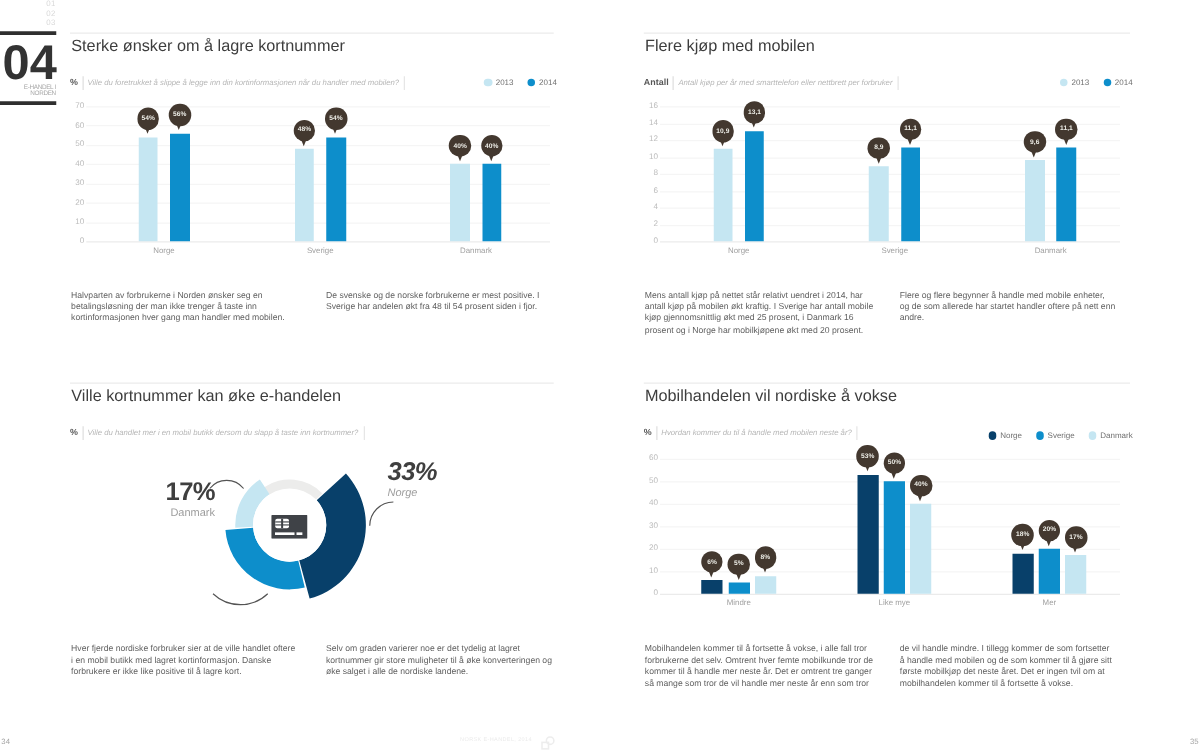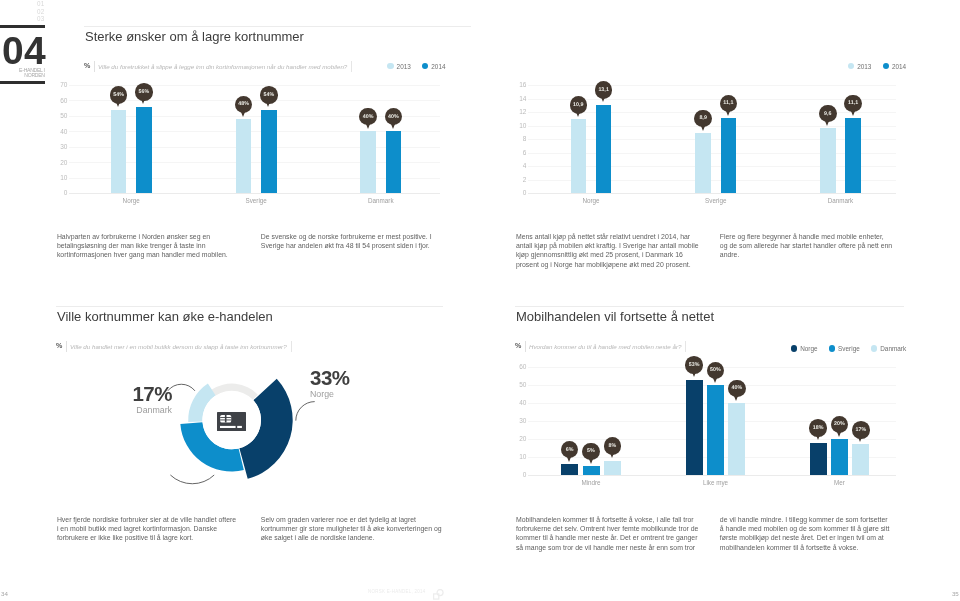"Sterke ønsker om å lagre" div.panel { margin-left: 28px -> none }
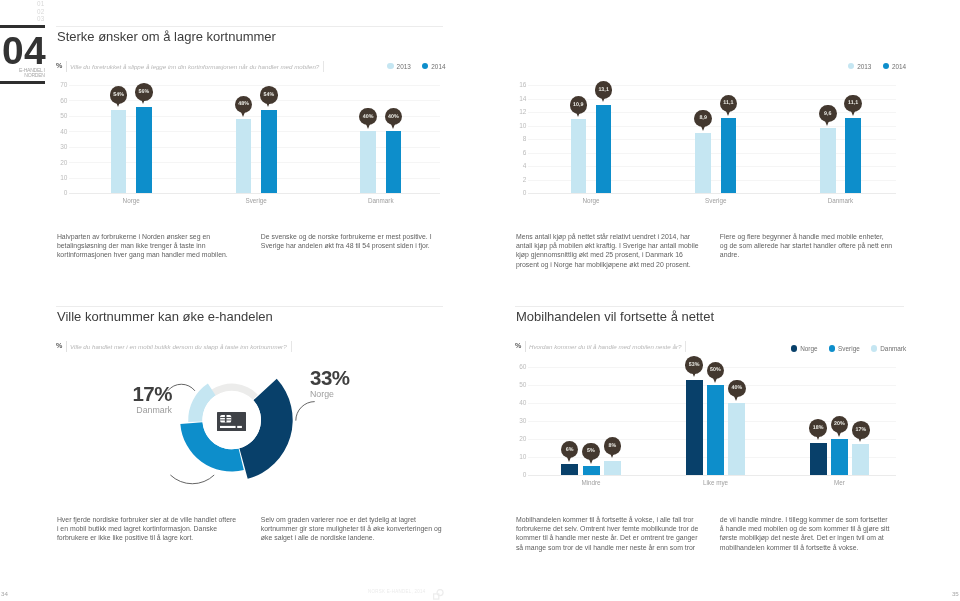"Flere kjøp med mobilen" div.panel { html: none -> <div> <div>Flere kjøp med mobilen</div> <div> <span>Antall</span> <span></span> <span>Antall kjøp per år med smarttelefon eller nettbrett per forbruker</span> <span></span> </div> </div> }
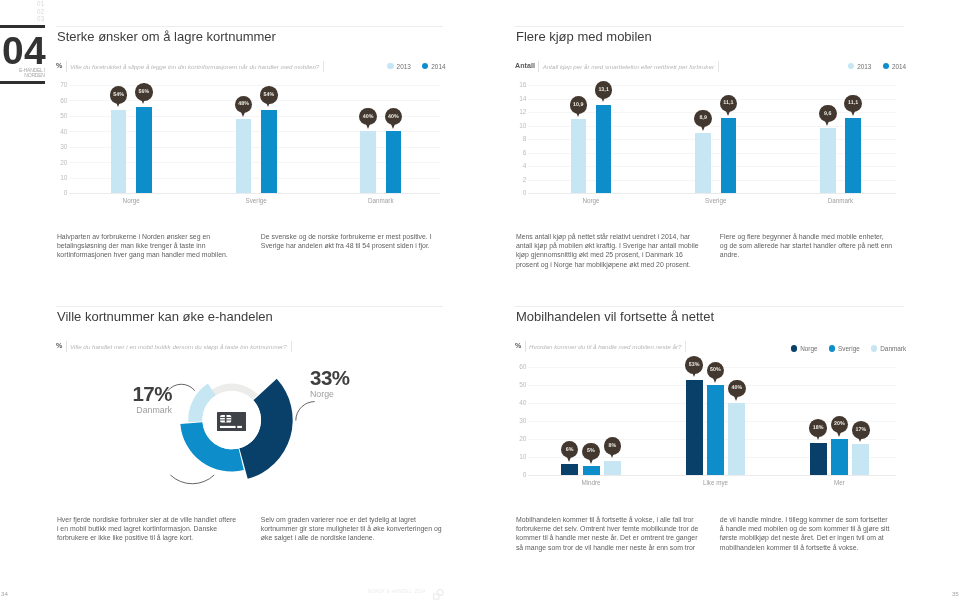"Mobilhandelen vil fortsette å nettet" div.ptitle { text: fortsette å nettet -> nordiske å vokse }
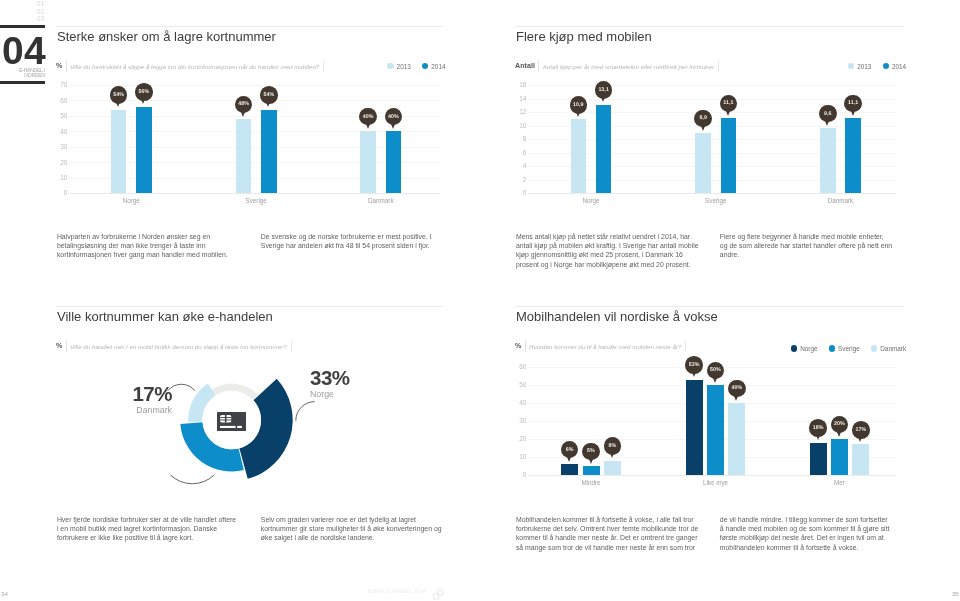"33%" div.dlab { font-style: none -> italic }
